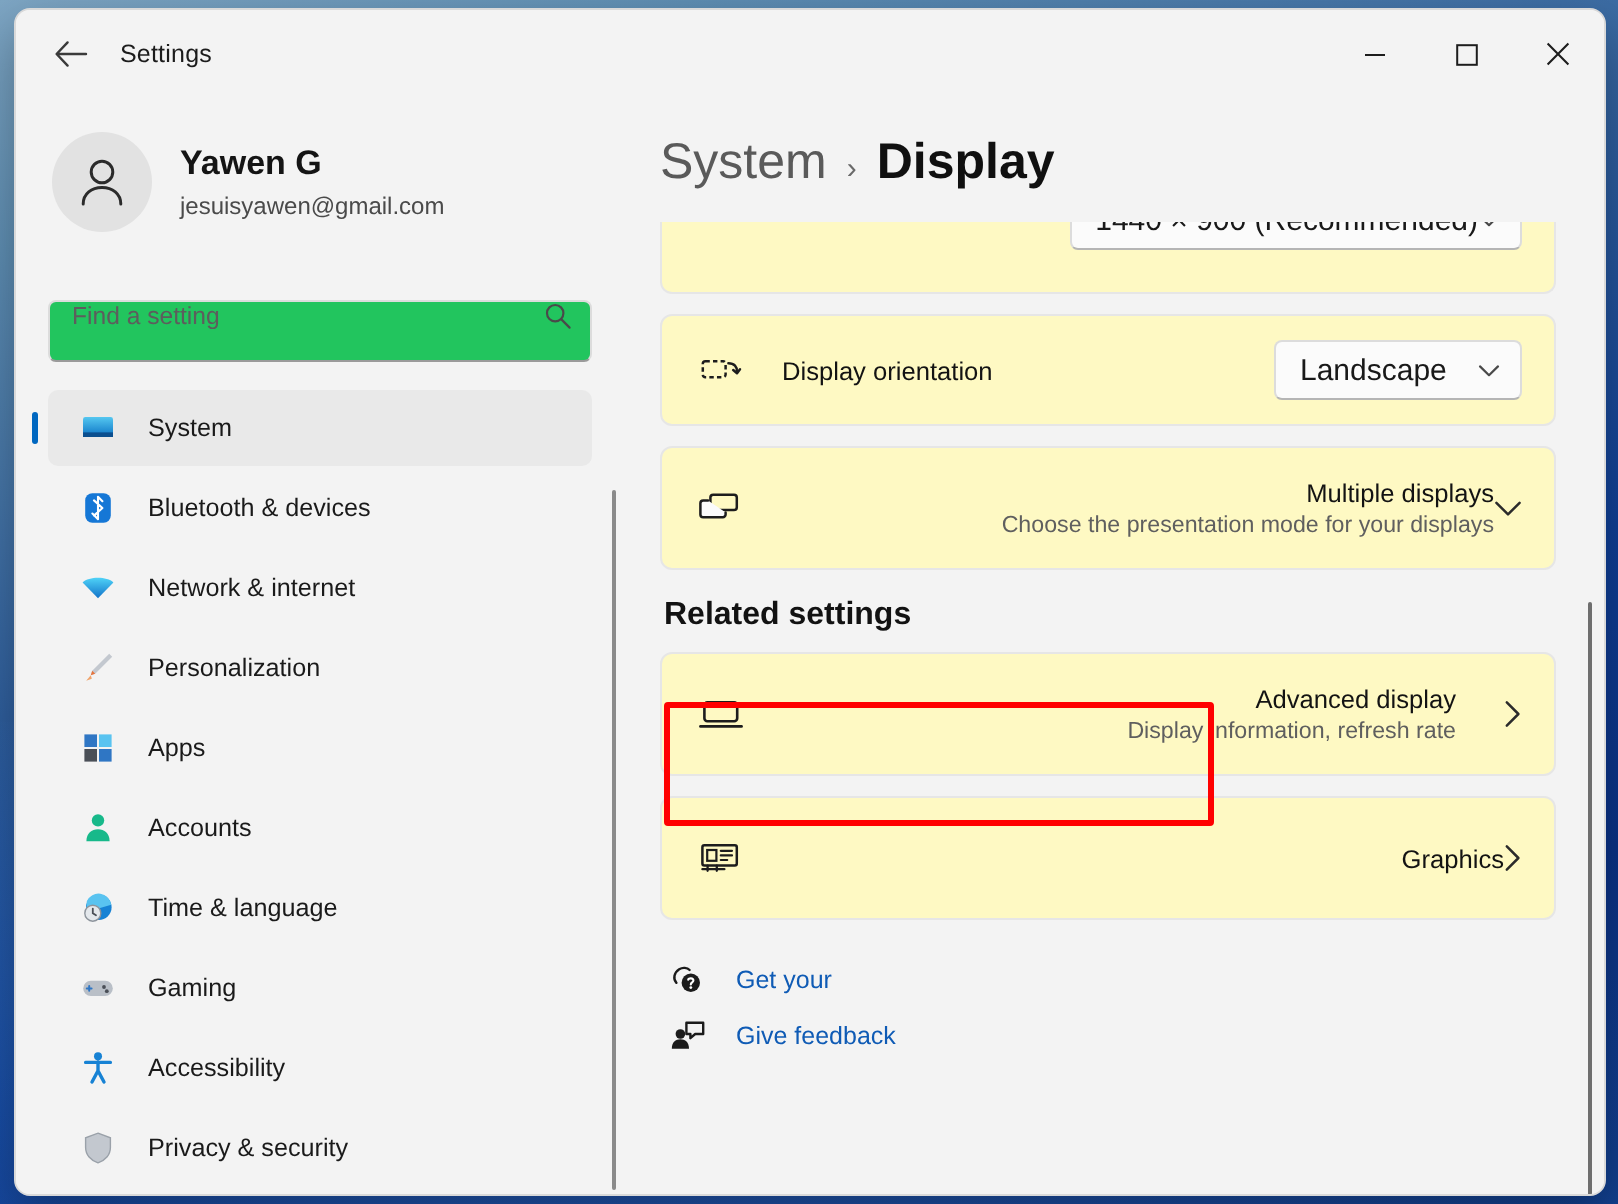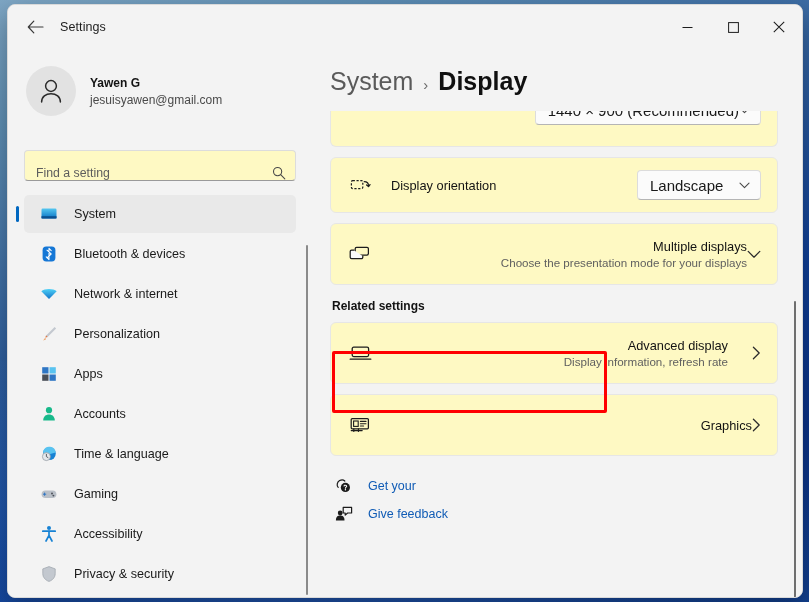"Yawen G" .acct-name { font-size: 12px -> 17px }
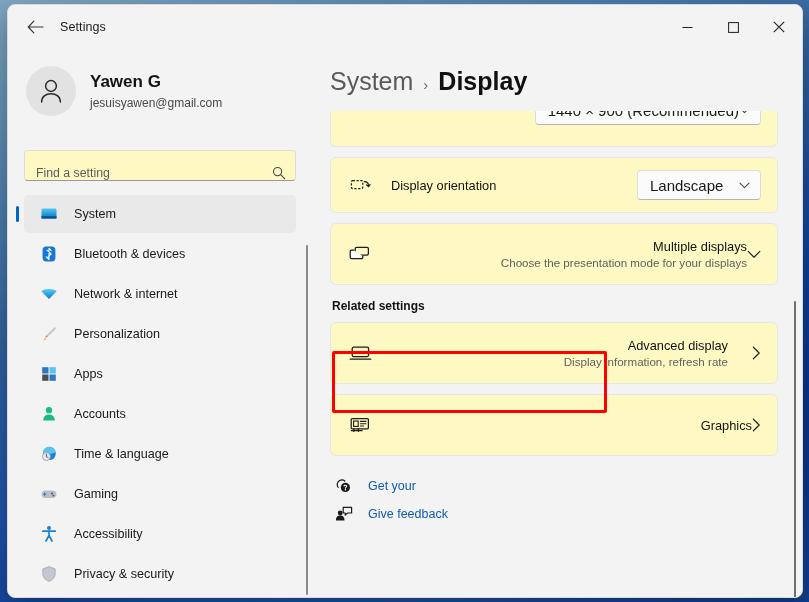"Find a setting" .searchbox { align-items: flex-end -> flex-start; background: #fef9c3 -> #22c55e }
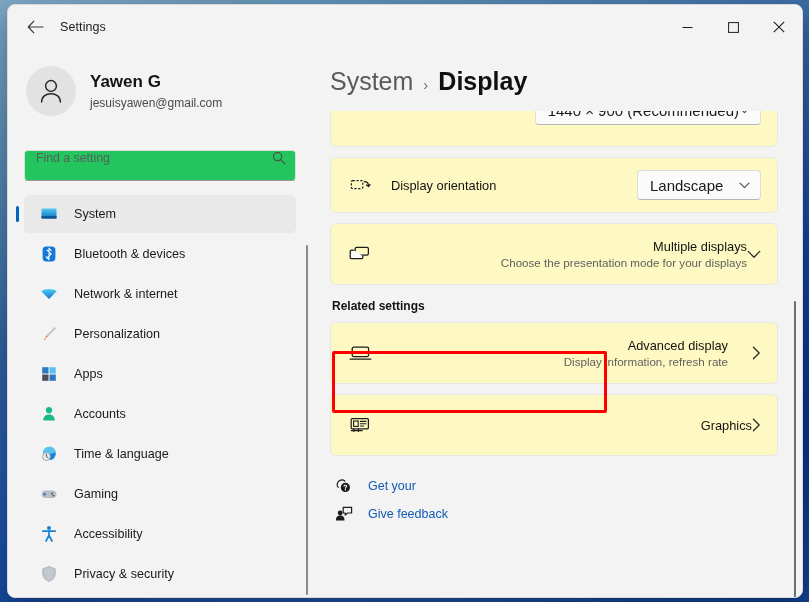"Related settings" .section-title { font-size: 12px -> 16px }
